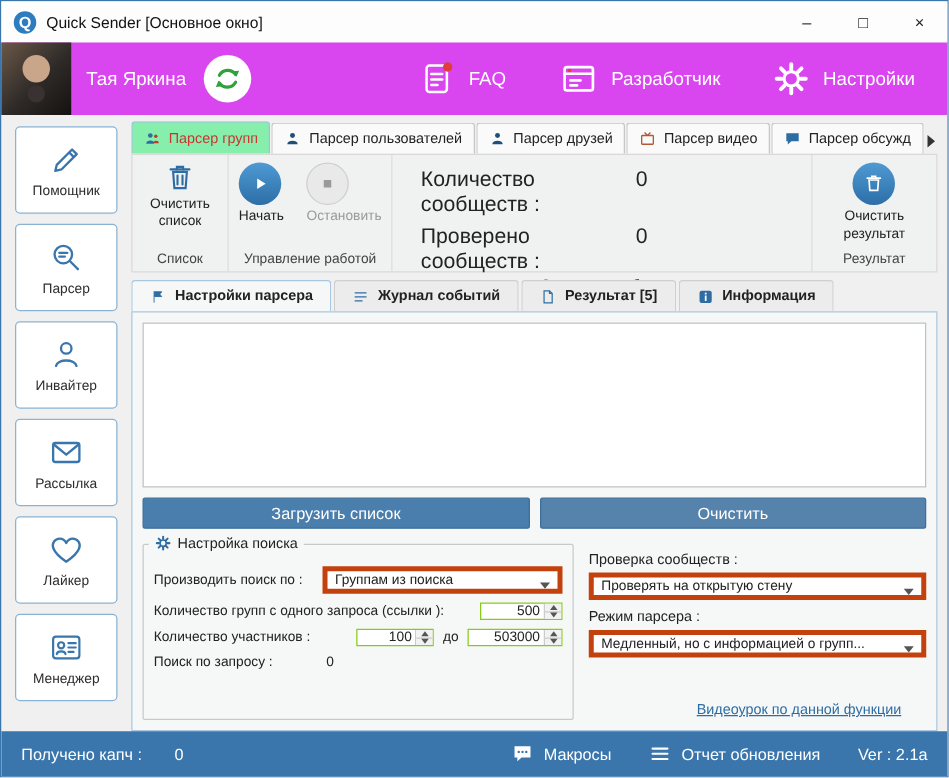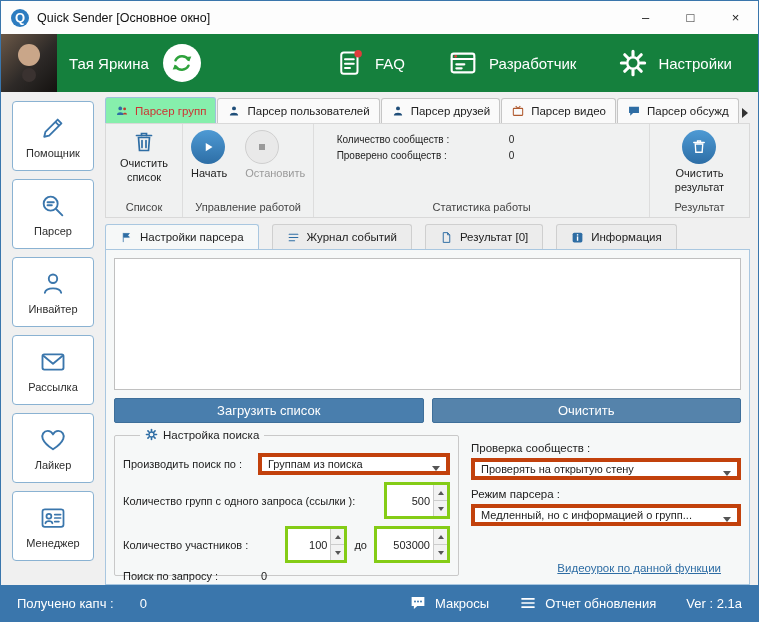"Тая Яркина" .header { background: #15803d -> #d946ef }
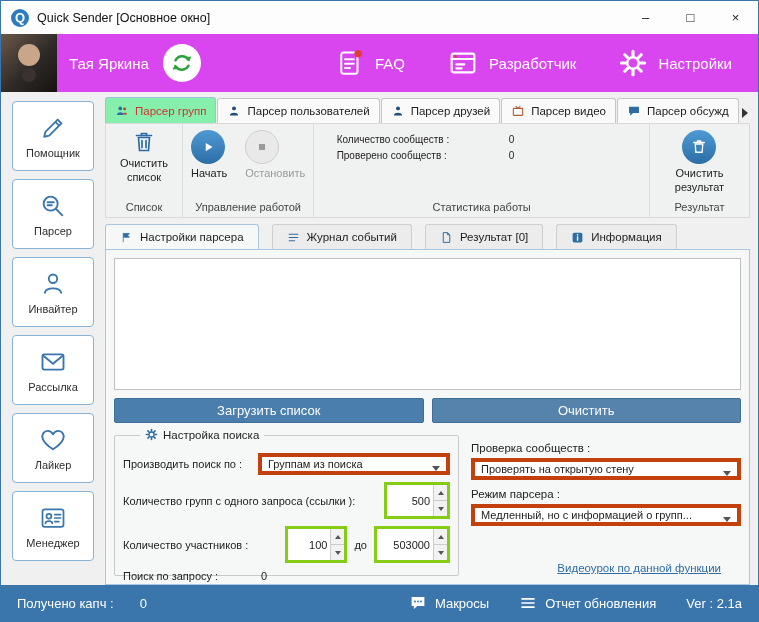"Количество сообществ :" .stat-row { font-size: 10px -> 17px }
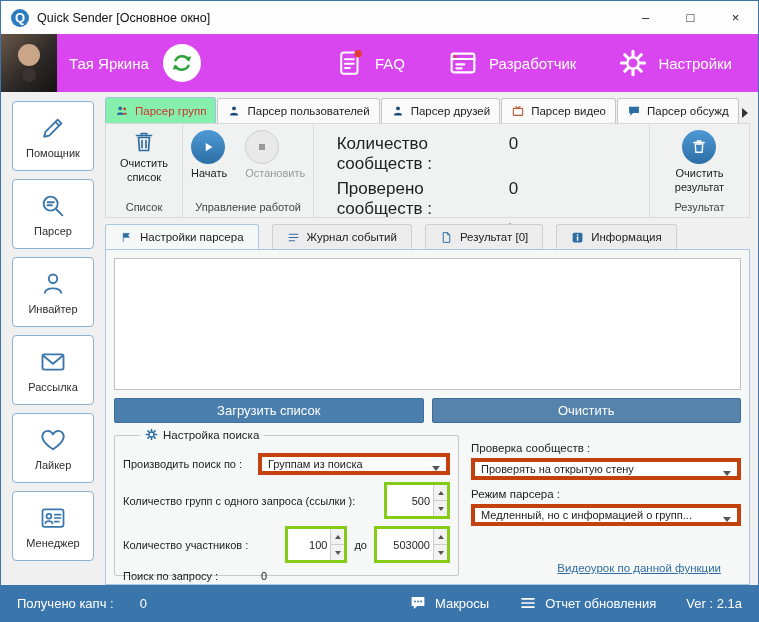"Настройки парсера" .subtabs { font-weight: none -> bold; gap: 13px -> 2px }
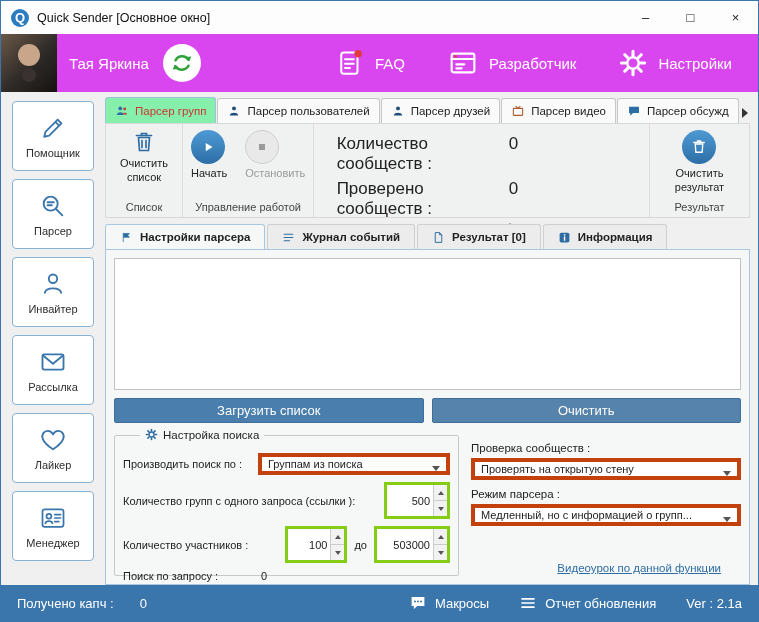"Результат [0]" span { text: 0 -> 5 }
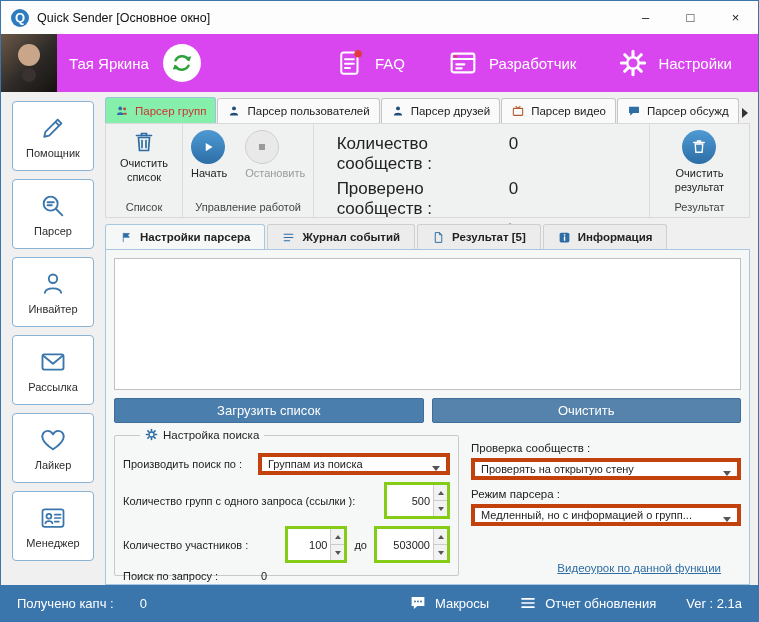"Настройка поиска" .legend { left: 25px -> 4px }
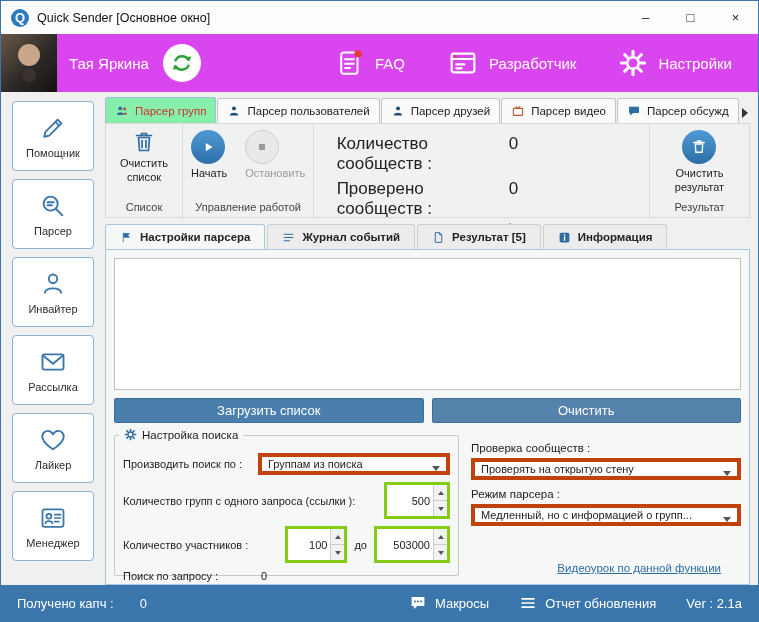"500" .spin { border: 3px solid #84cc16 -> 1px solid #84cc16; height: 37px -> 14px }
